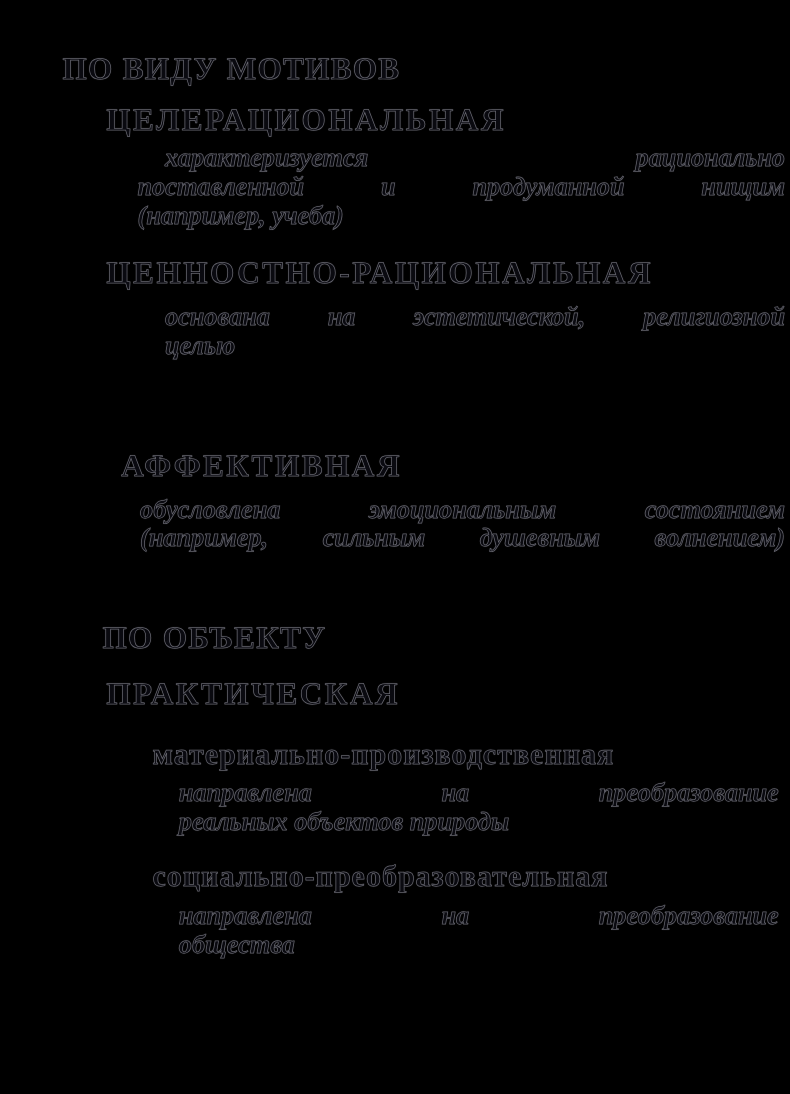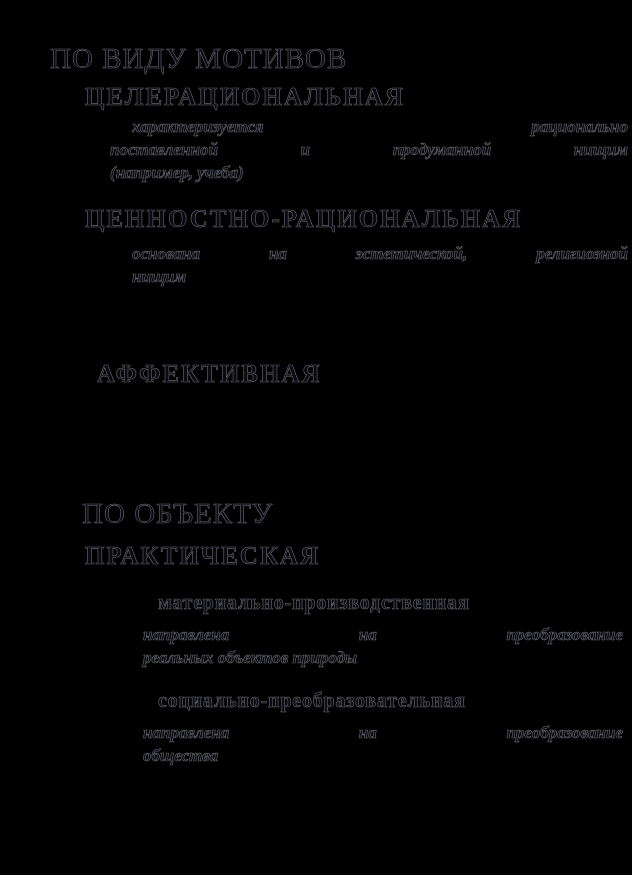"ПО ВИДУ МОТИВОВ" .lvl1 { font-size: 29px -> 25px; font-weight: normal -> bold }
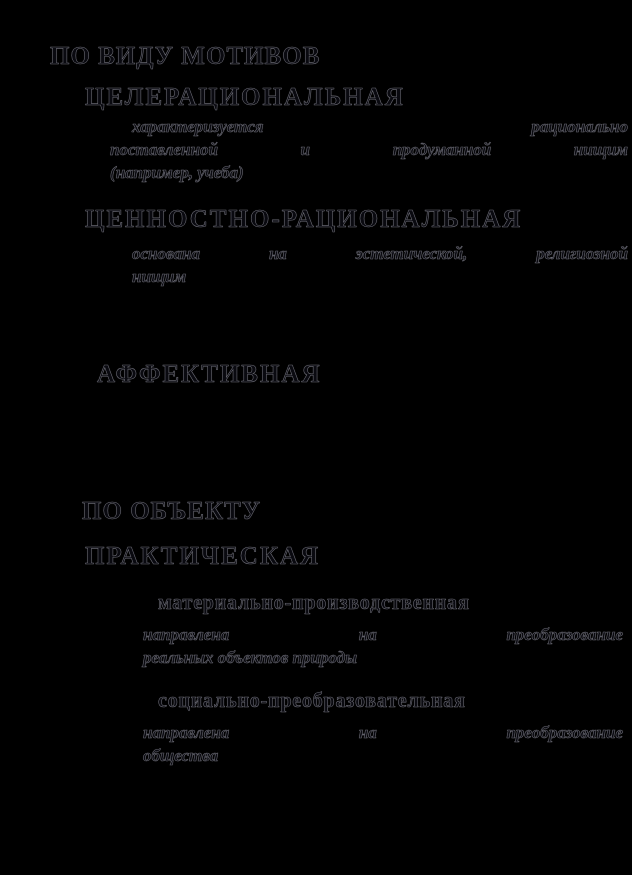"характеризуется рационально" .desc { font-size: 17px -> 21px }
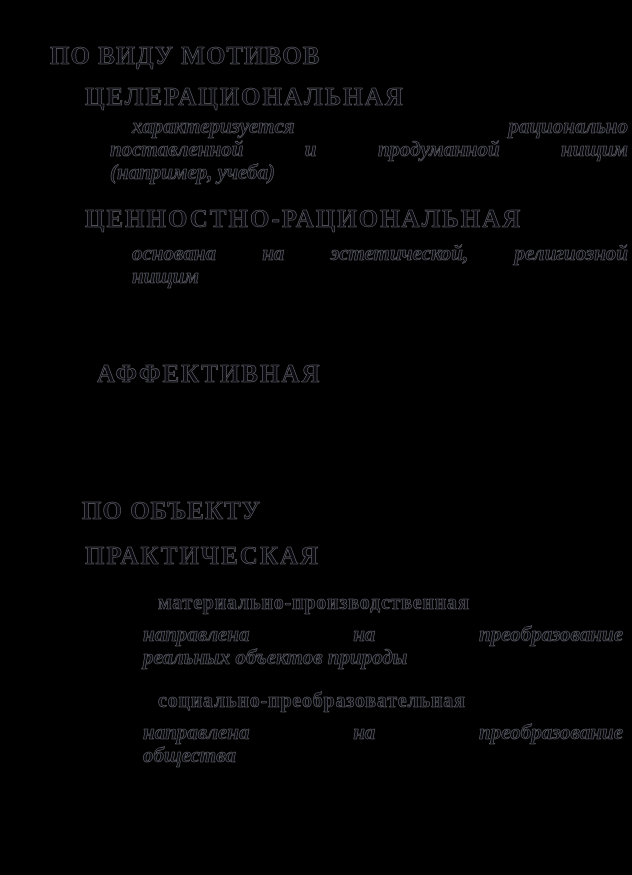"нищим" div.line { text: нищим -> целью }
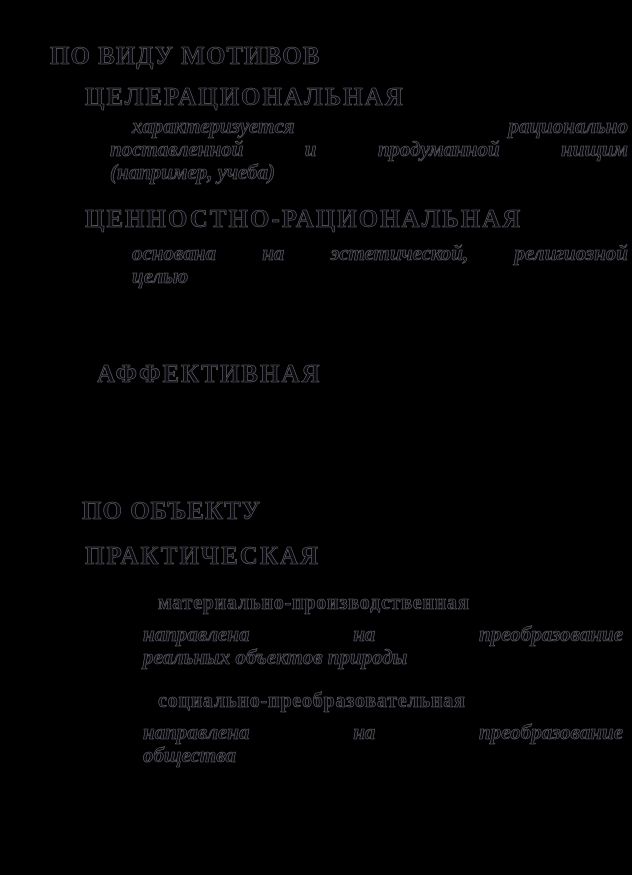"обусловлена эмоциональным состоянием" div.abs { html: none -> <div> <div>обусловлена эмоциональным состоянием</div> <div>(например, сильным душевным волнением)</div> </div> }
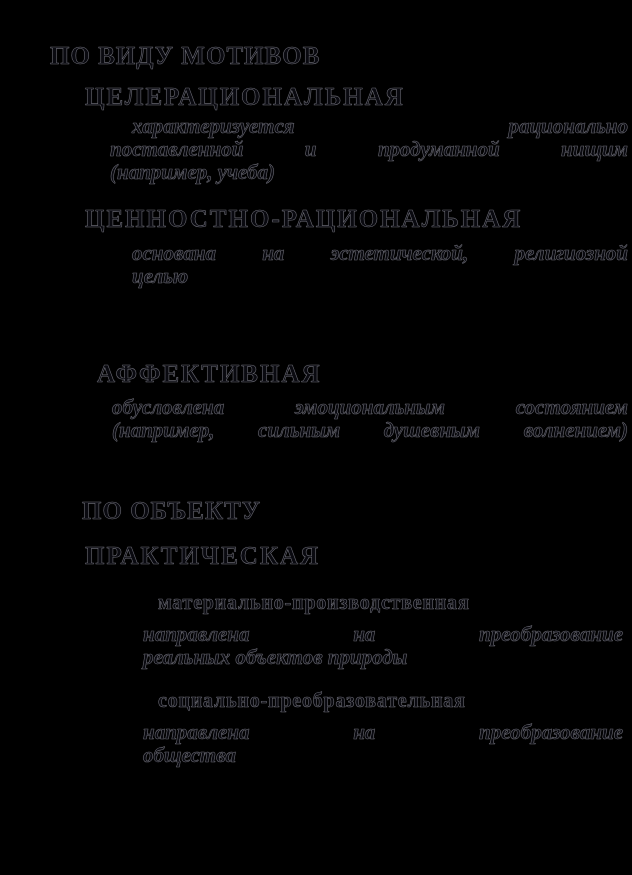"материально-производственная" .sublabel { font-size: 20px -> 24px; margin-left: 36px -> none }
